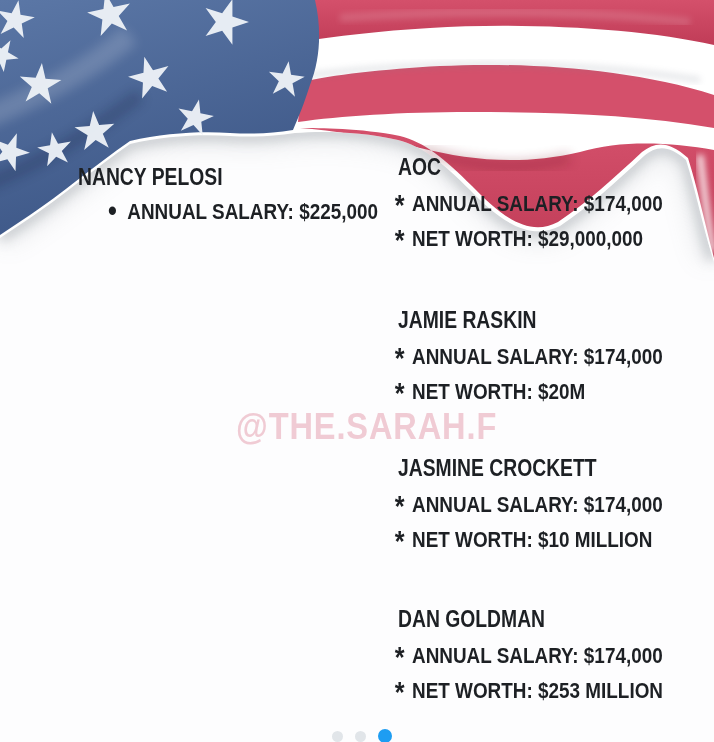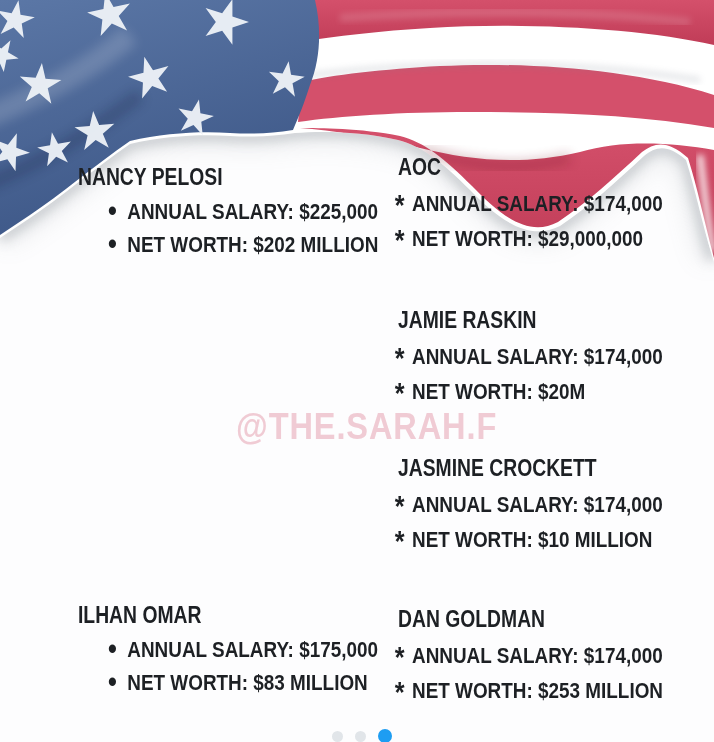"• NET WORTH: $202 MILLION" div.line { html: <div><span><span>•</span><span>NET WORTH: $202 MILLION</span></span></div> -> none }
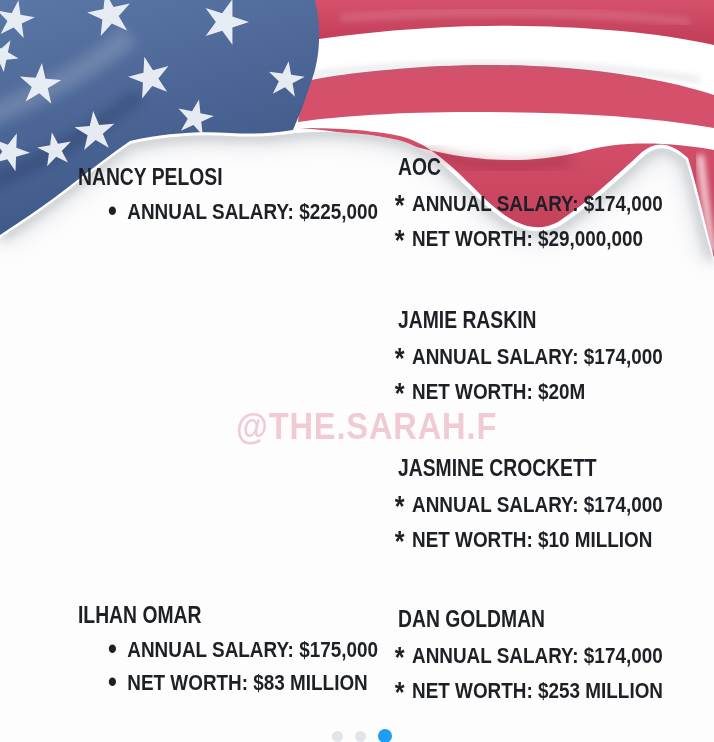"ILHAN OMAR" div.group { html: <div> <div><span>ILHAN OMAR</span></div> <div><span><span>•</span><span>ANNUAL SALARY: $175,000</span></span></div> <div><span><span>•</span><span>NET WORTH: $83 MILLION</span></span></div> </div> -> none }
